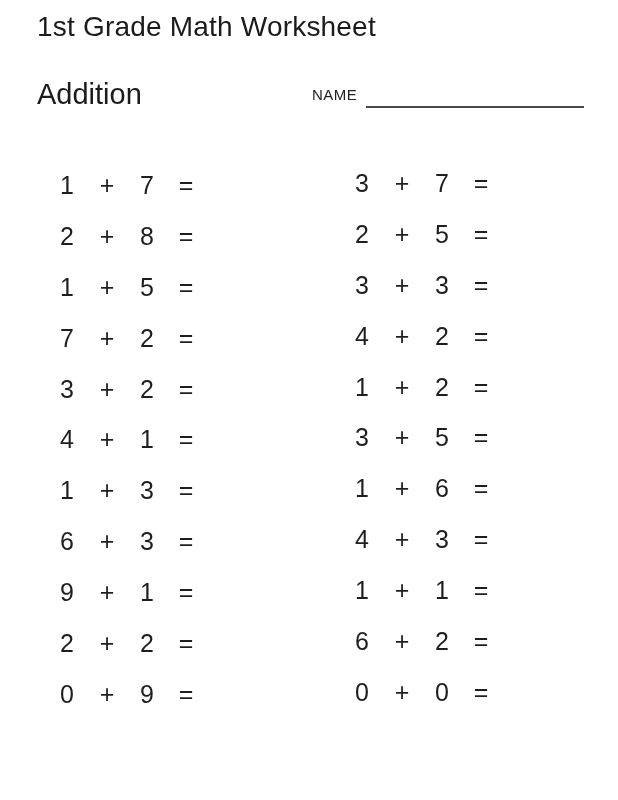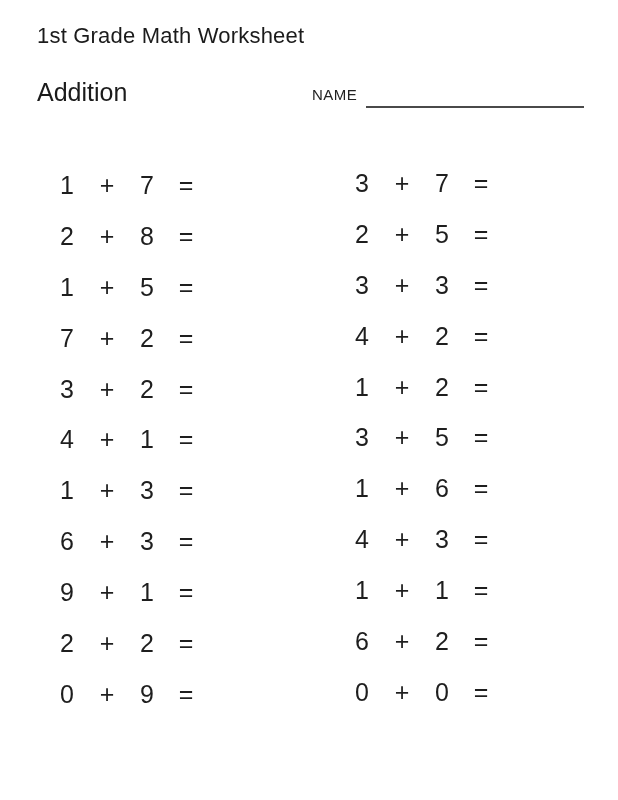"1st Grade Math Worksheet" .title { font-size: 22px -> 28px; top: 23px -> 11px }
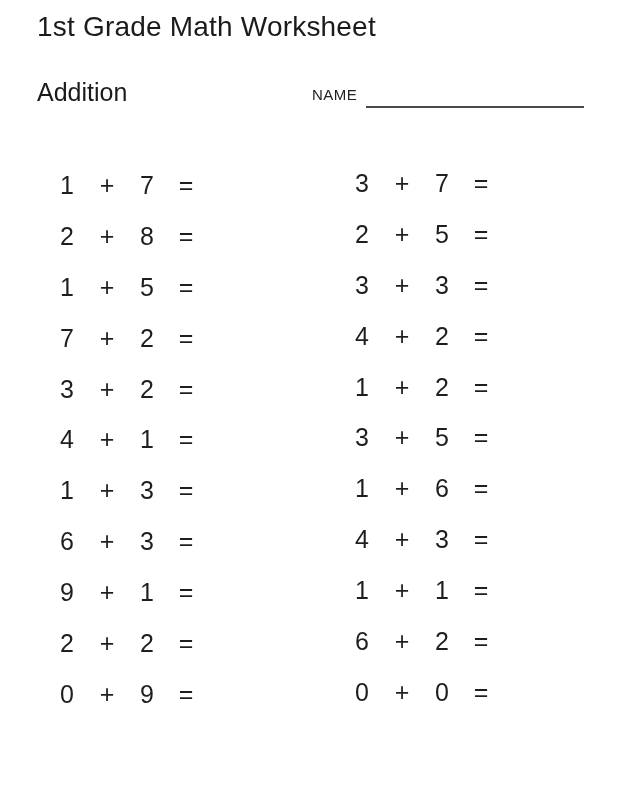"Addition" .section { font-size: 25px -> 29px }
